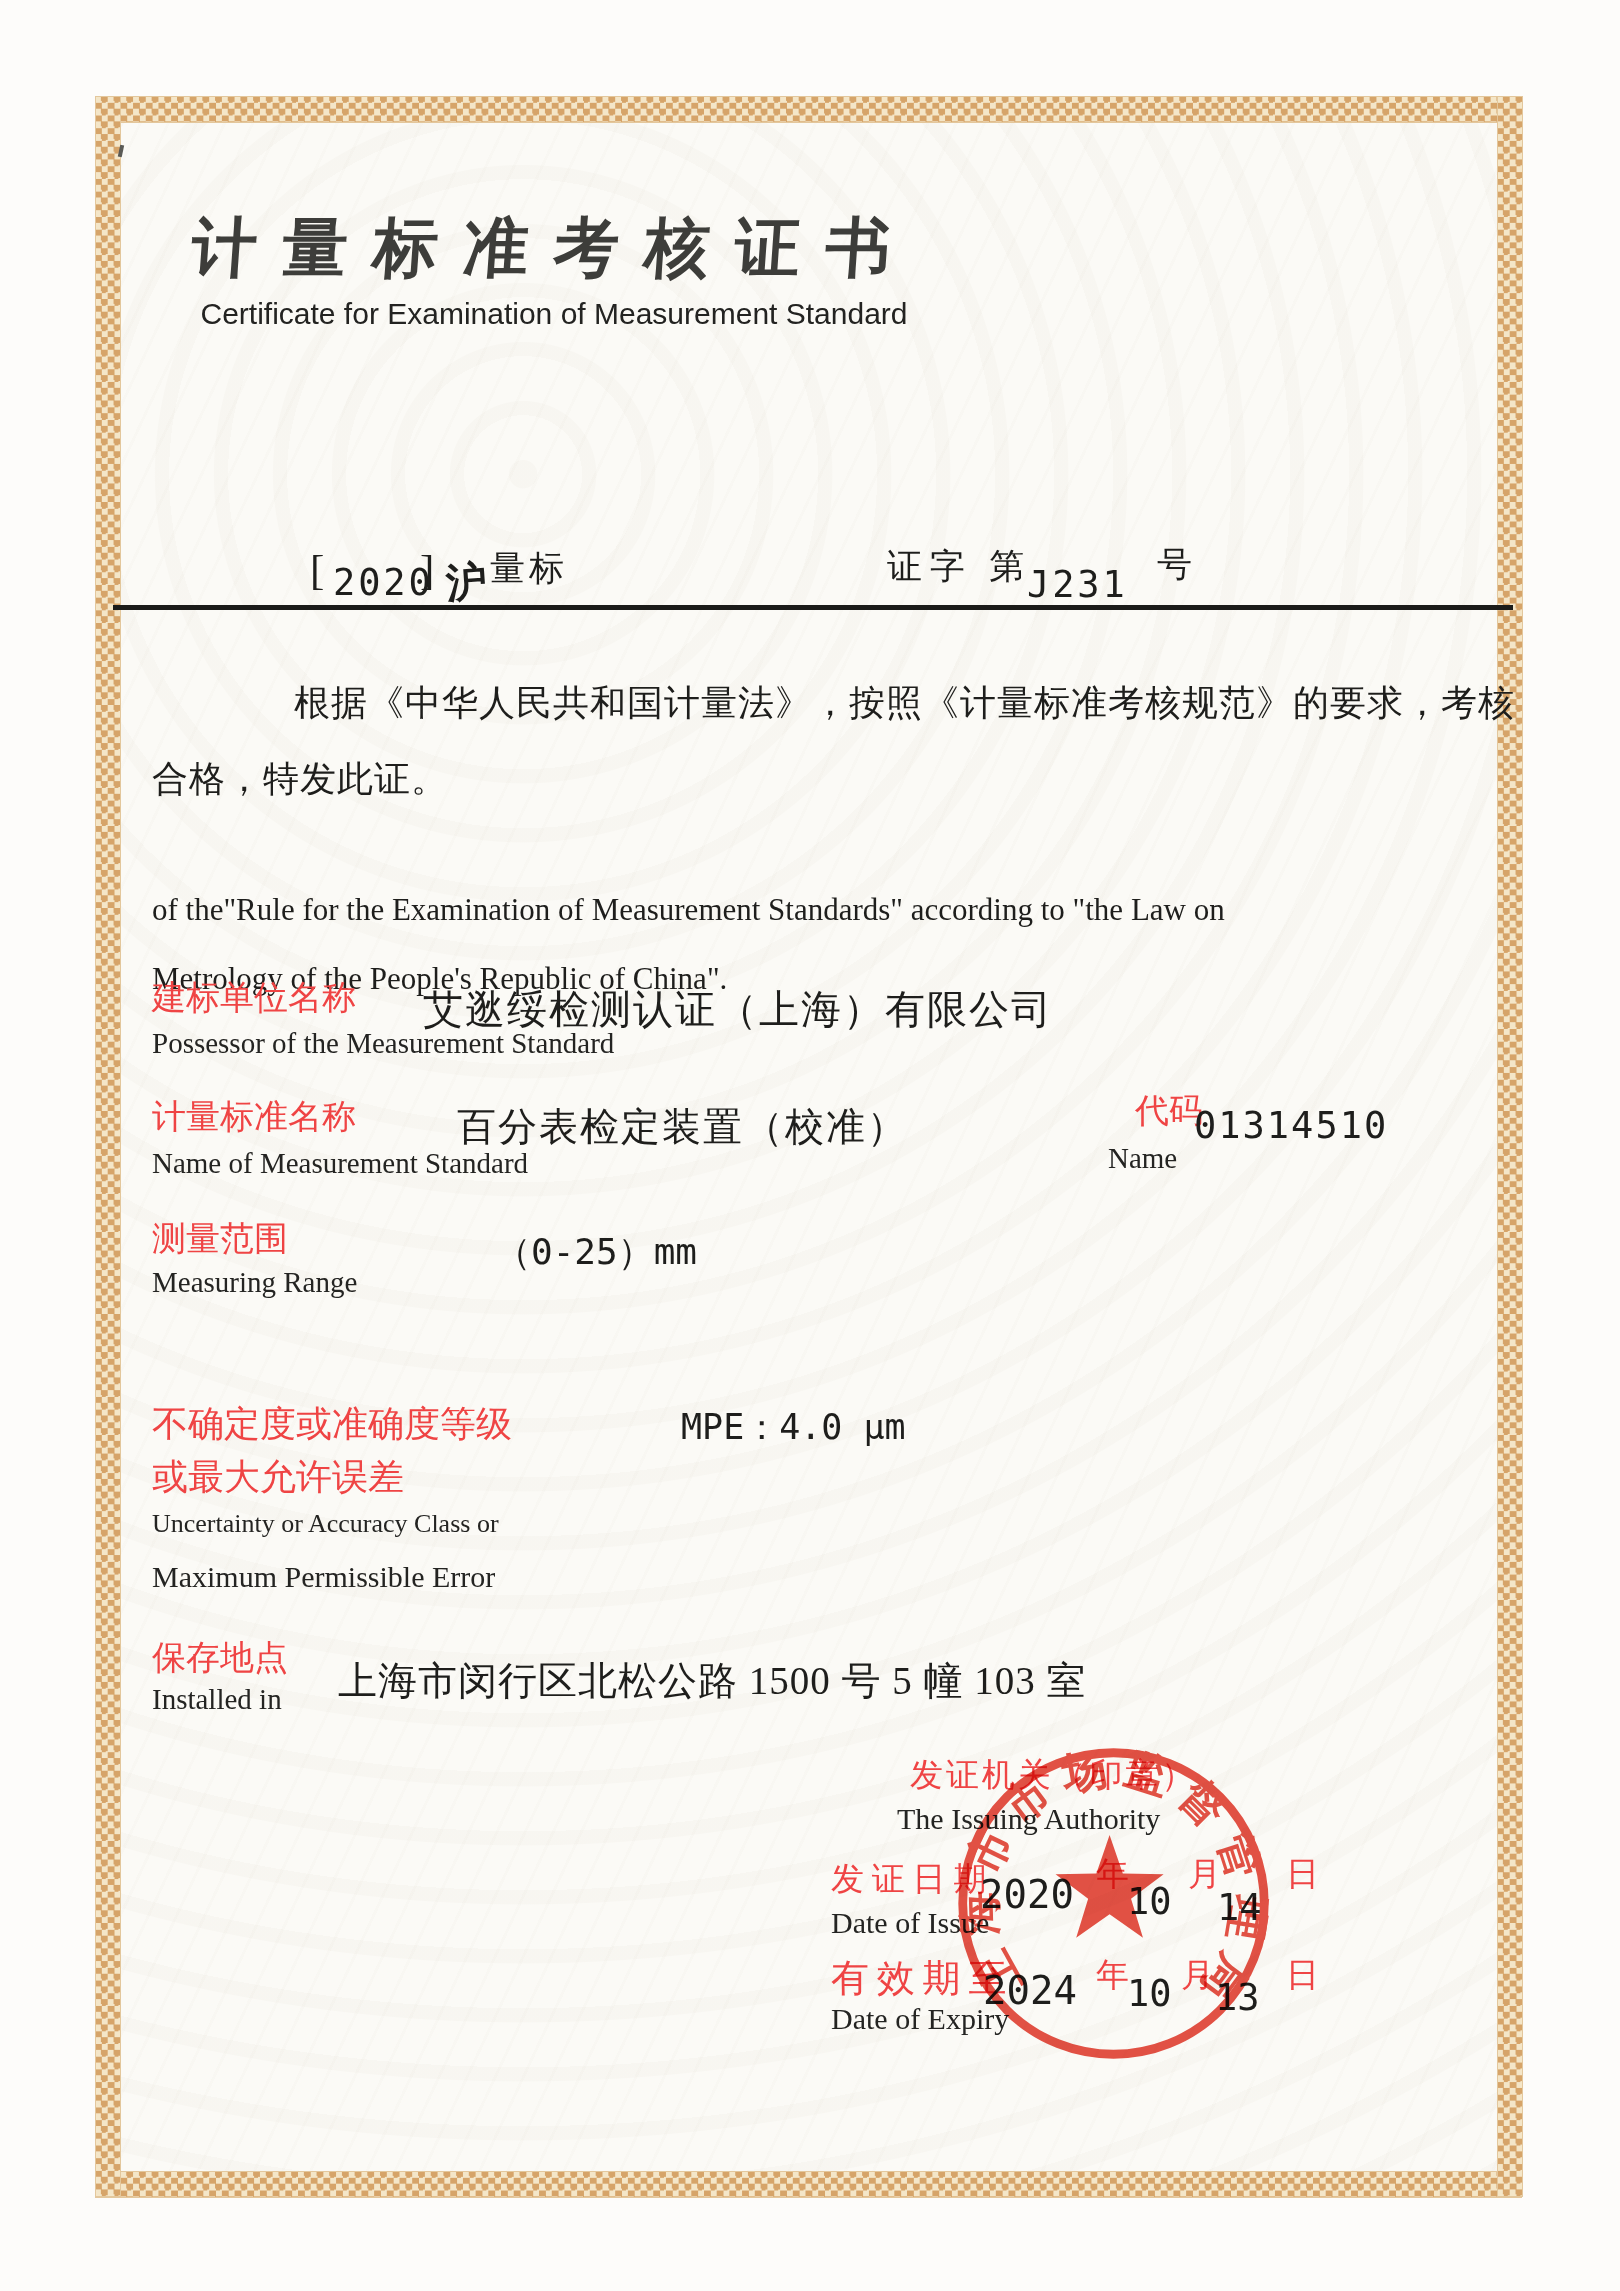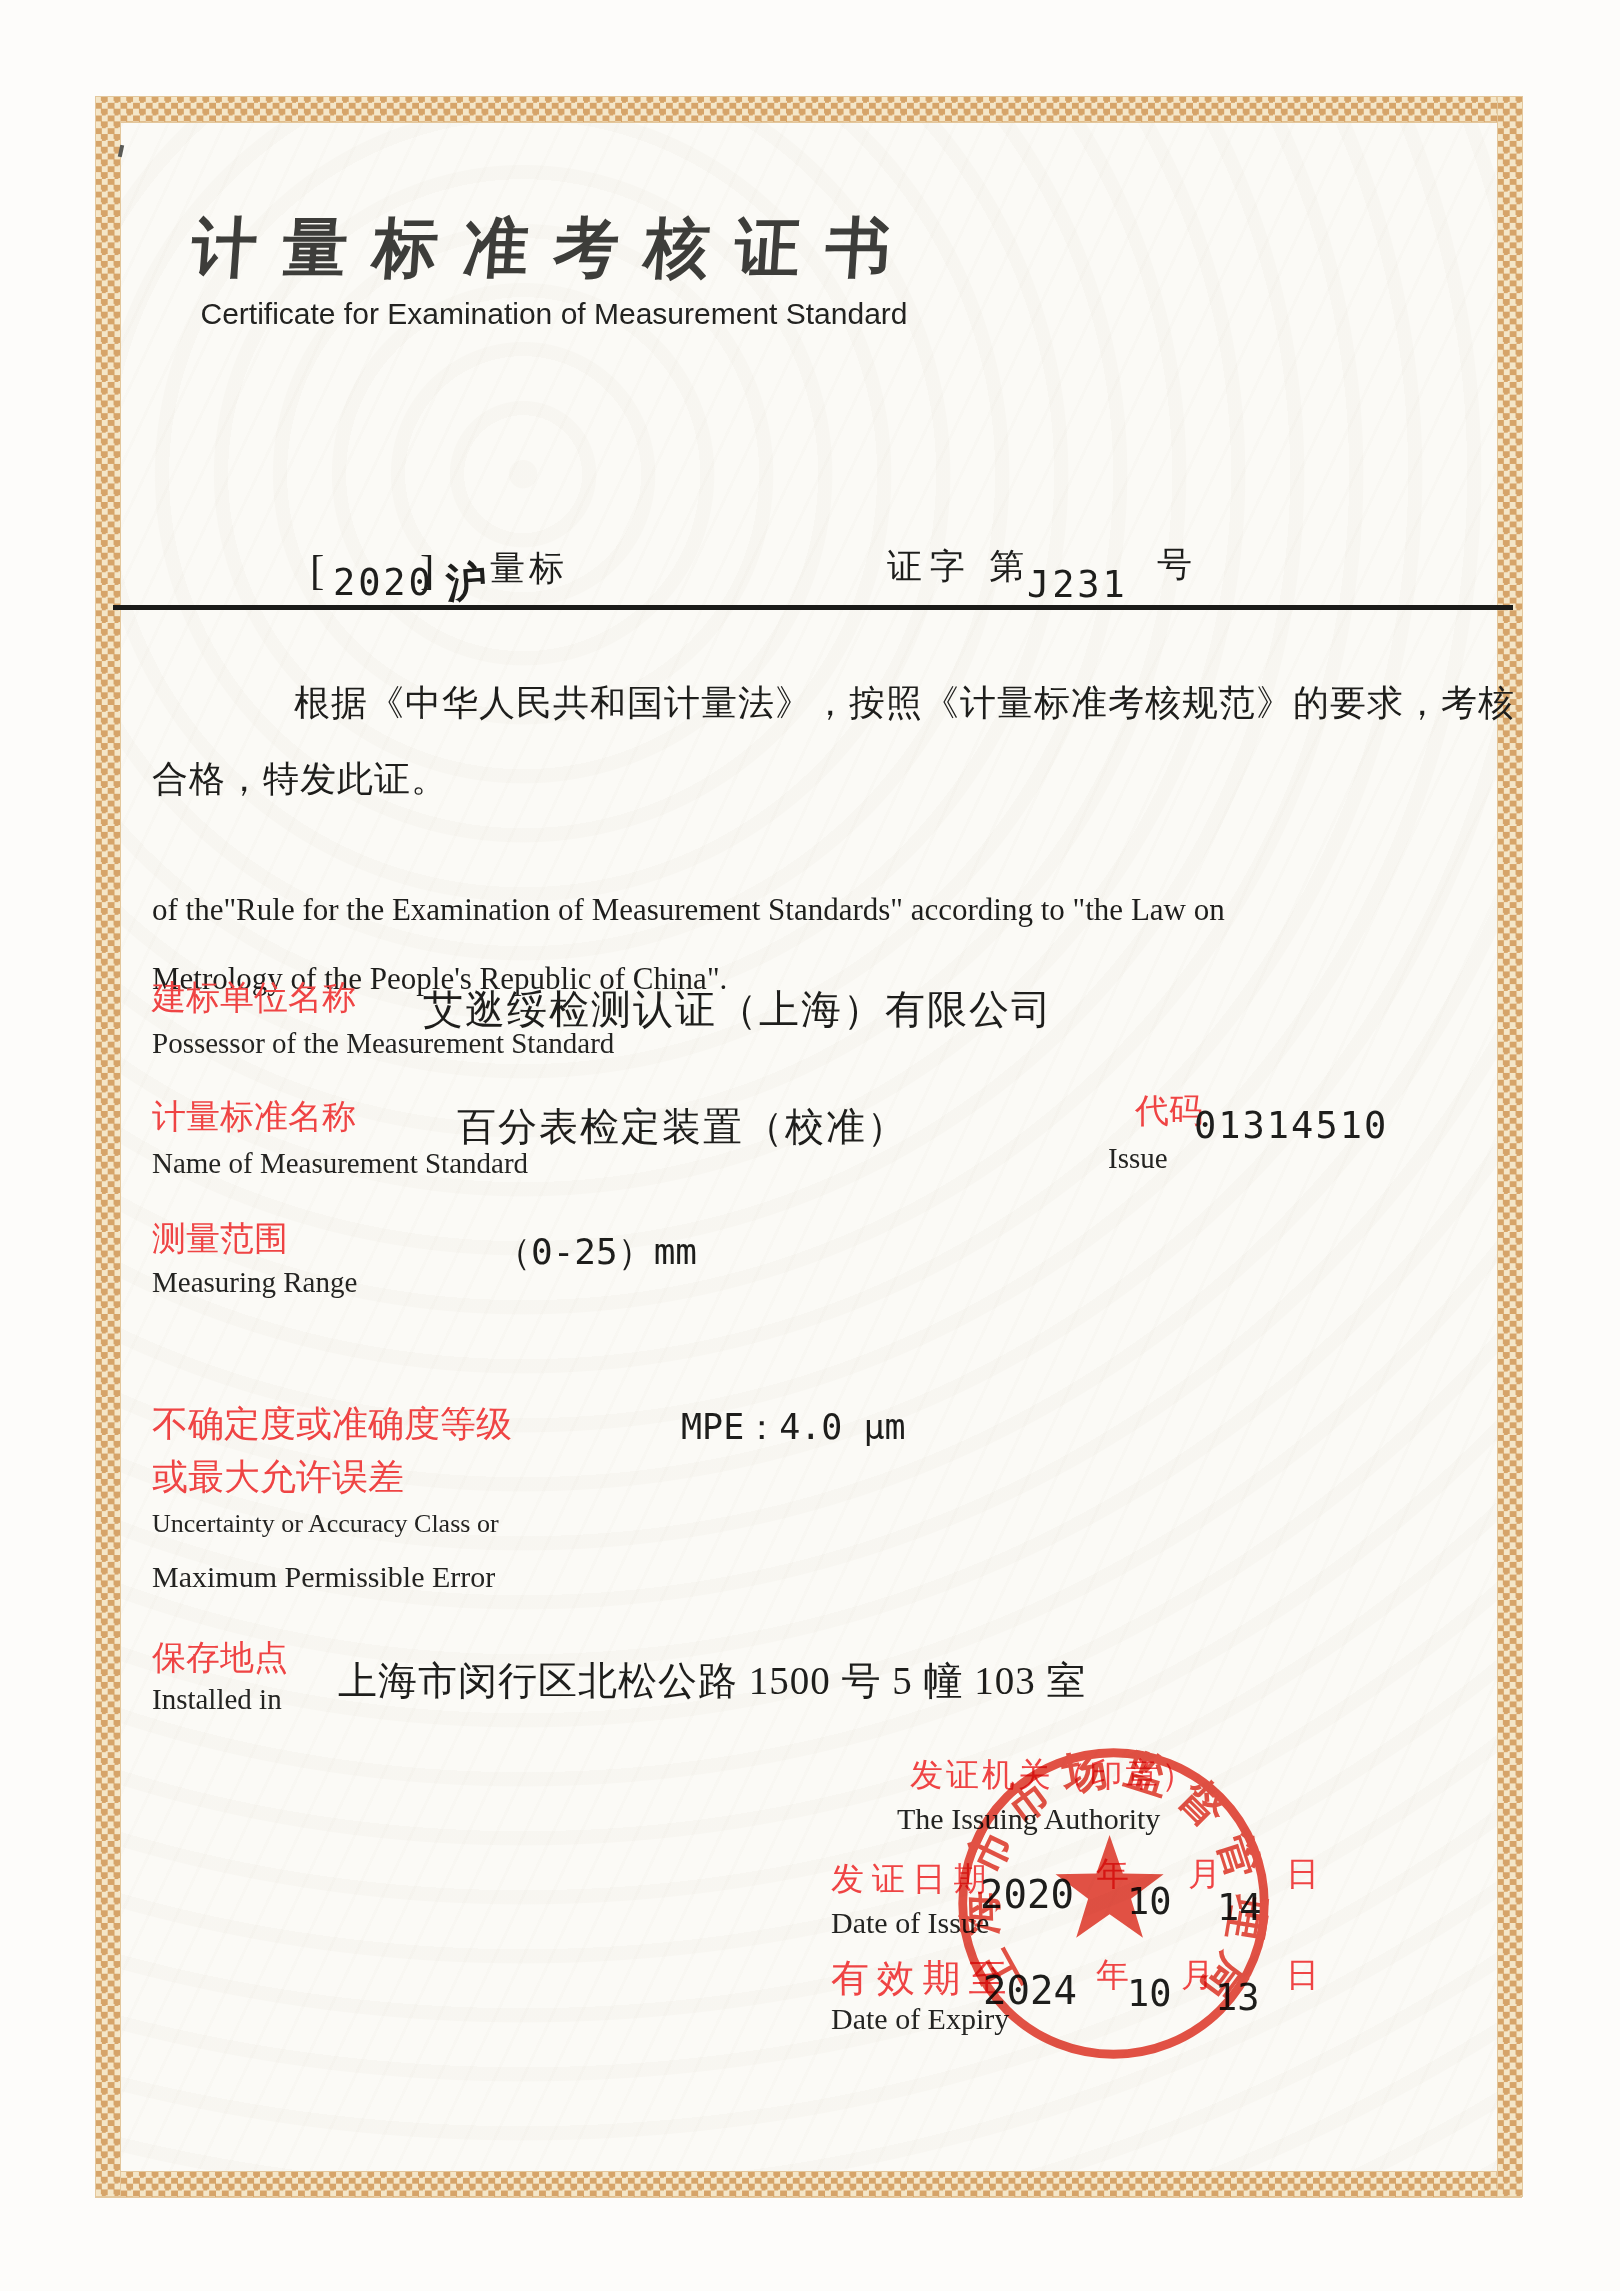"Issue" div.abs { text: Issue -> Name }
